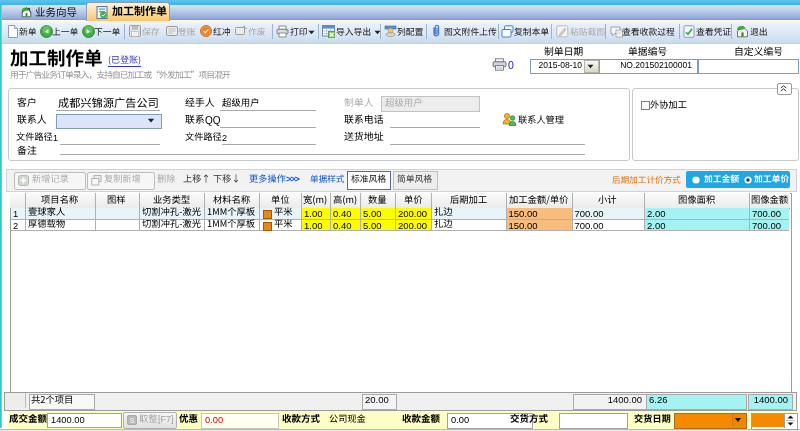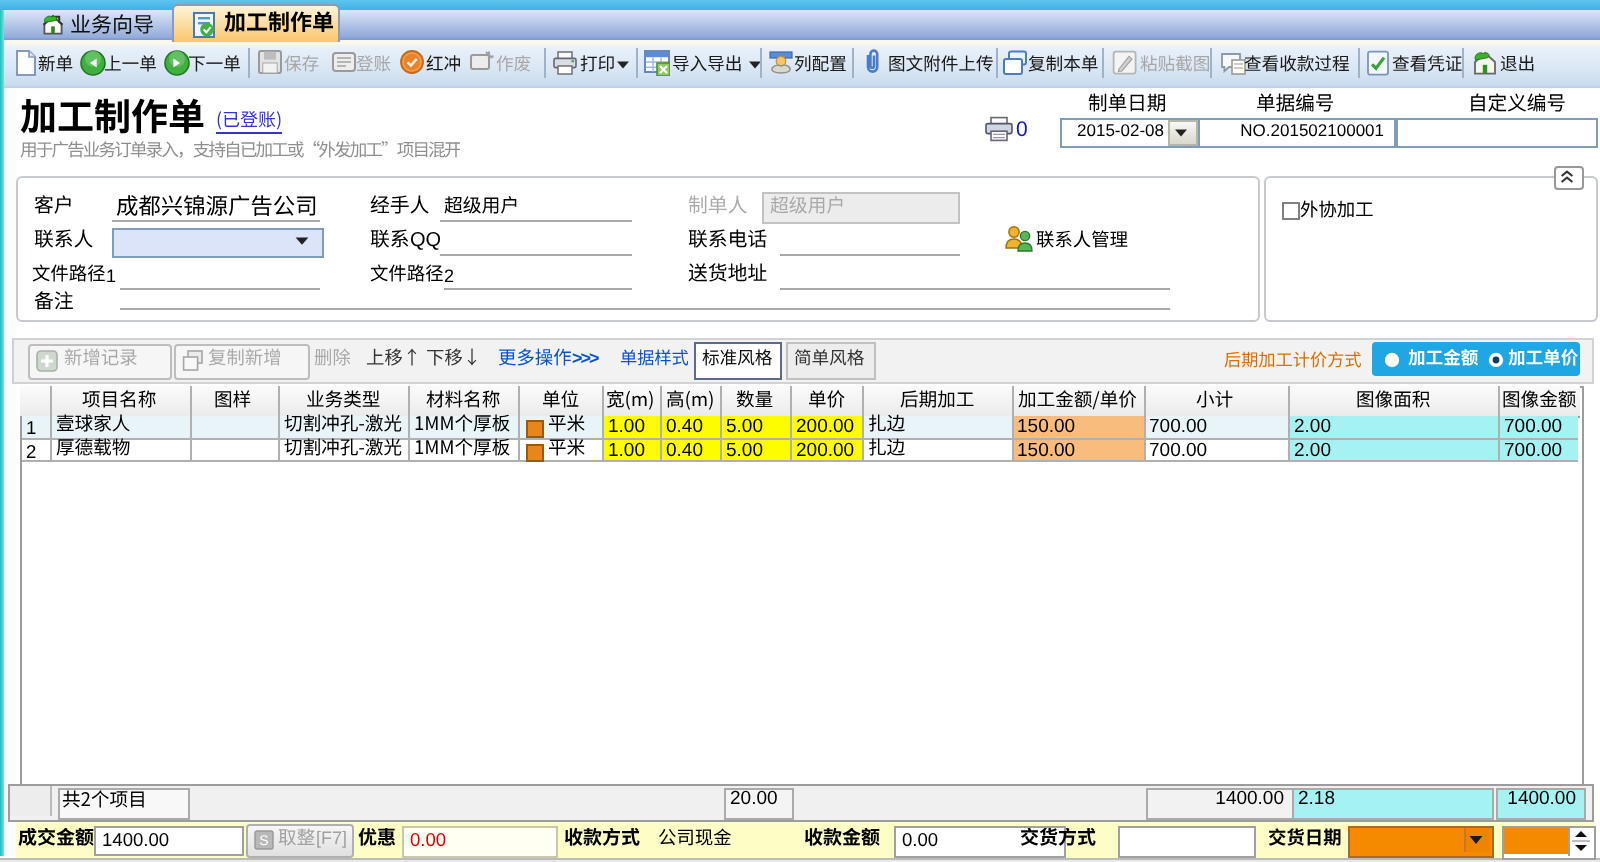"2015-02-08" div.a { text: 2015-02-08 -> 2015-08-10 }
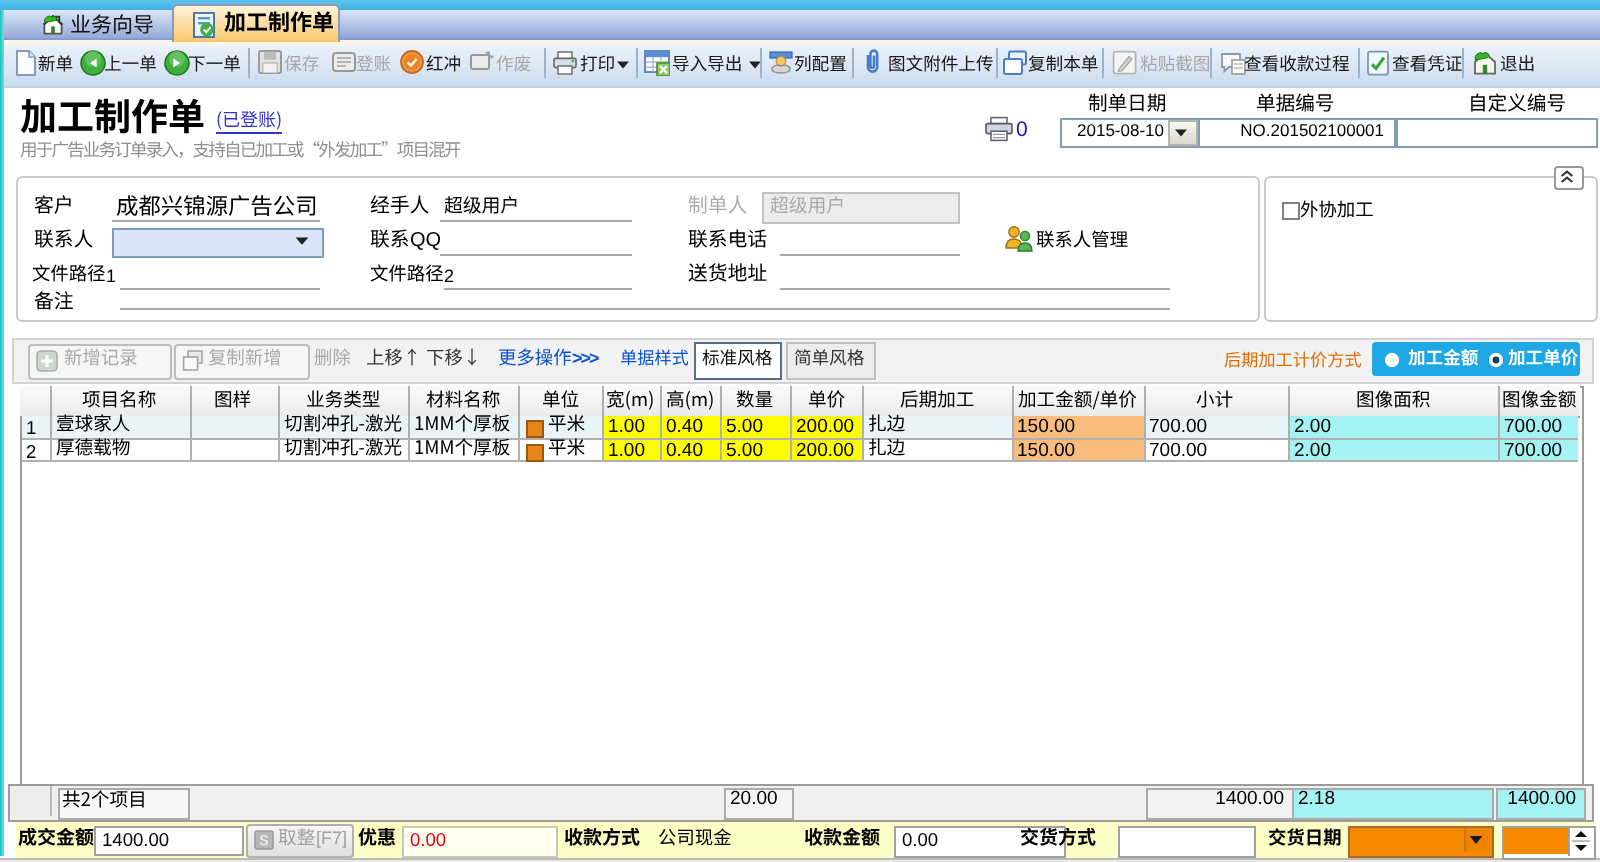"2.18" div.a { text: 2.18 -> 6.26 }
